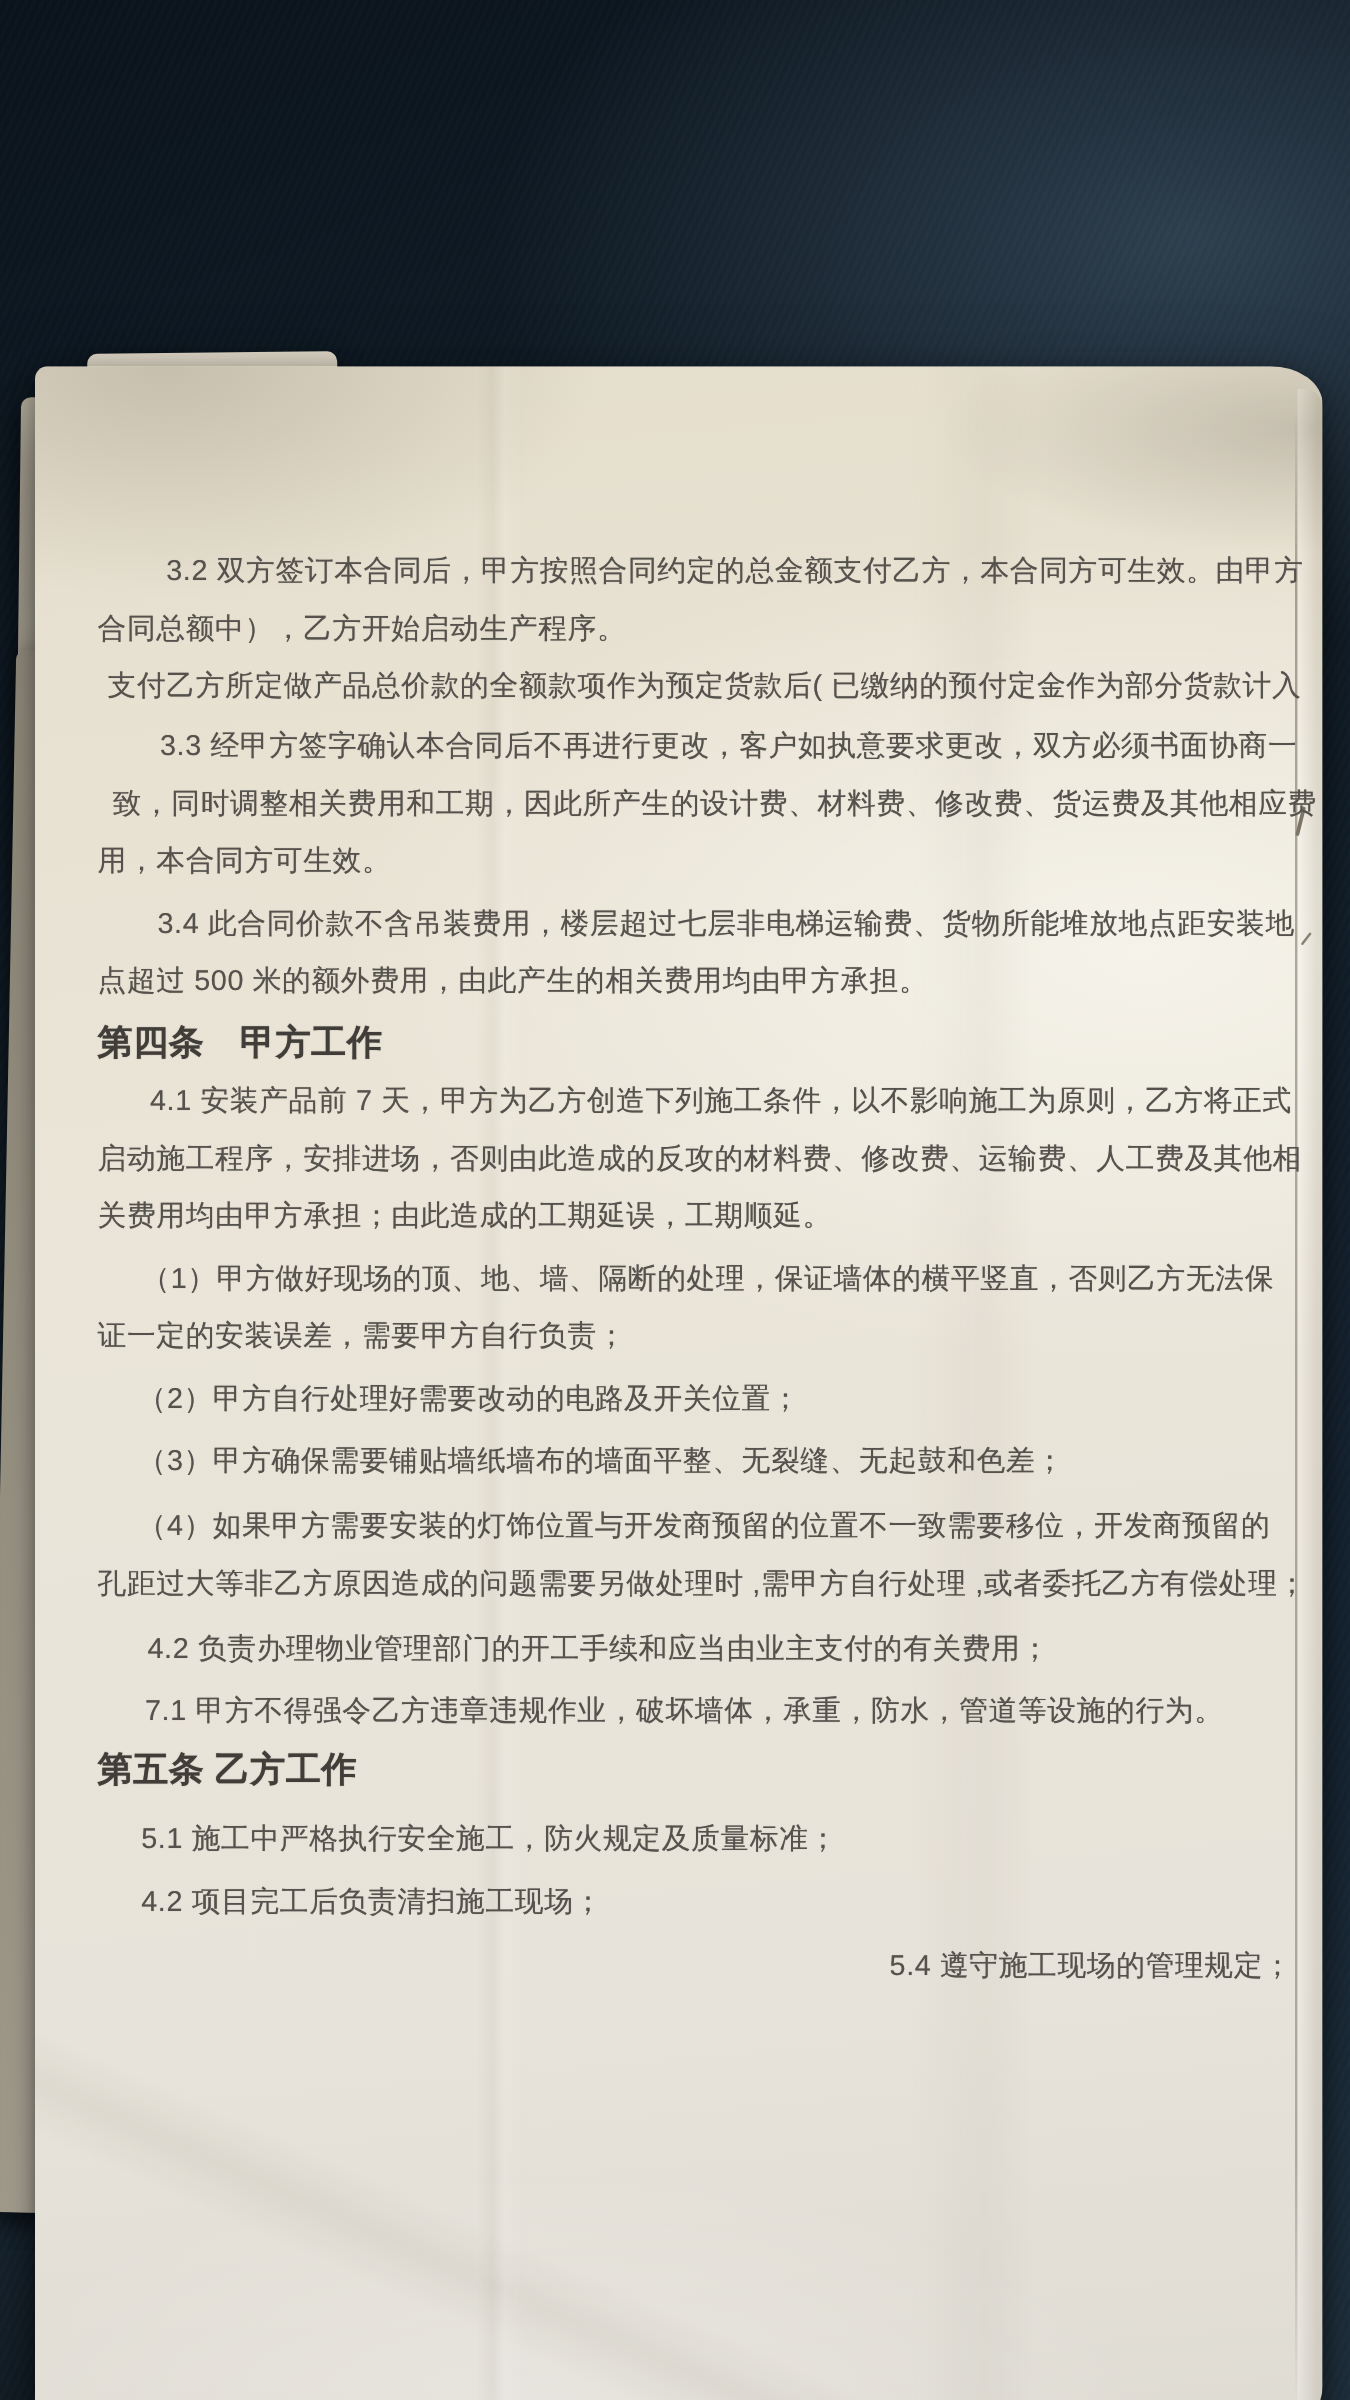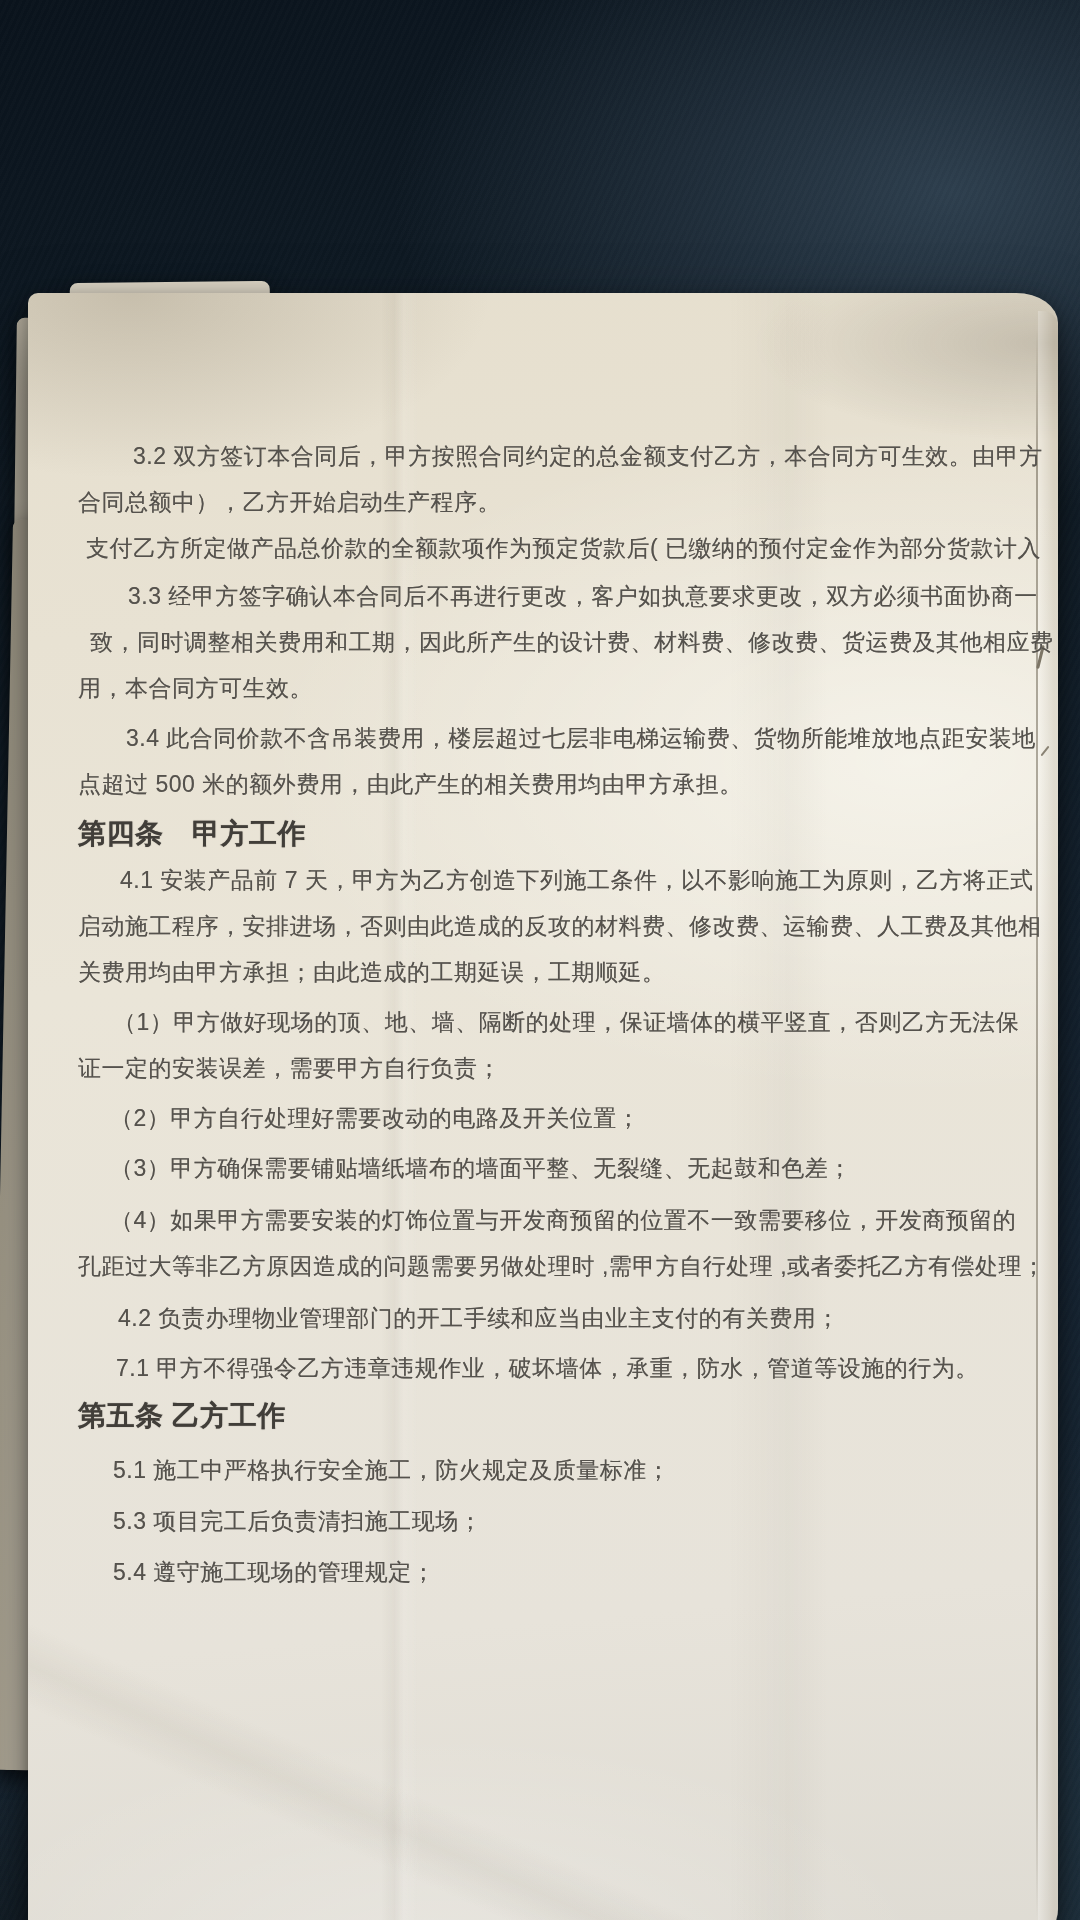"5.3 项目完工后负责清扫施工现场；" div.line { text: 5.3 -> 4.2 }
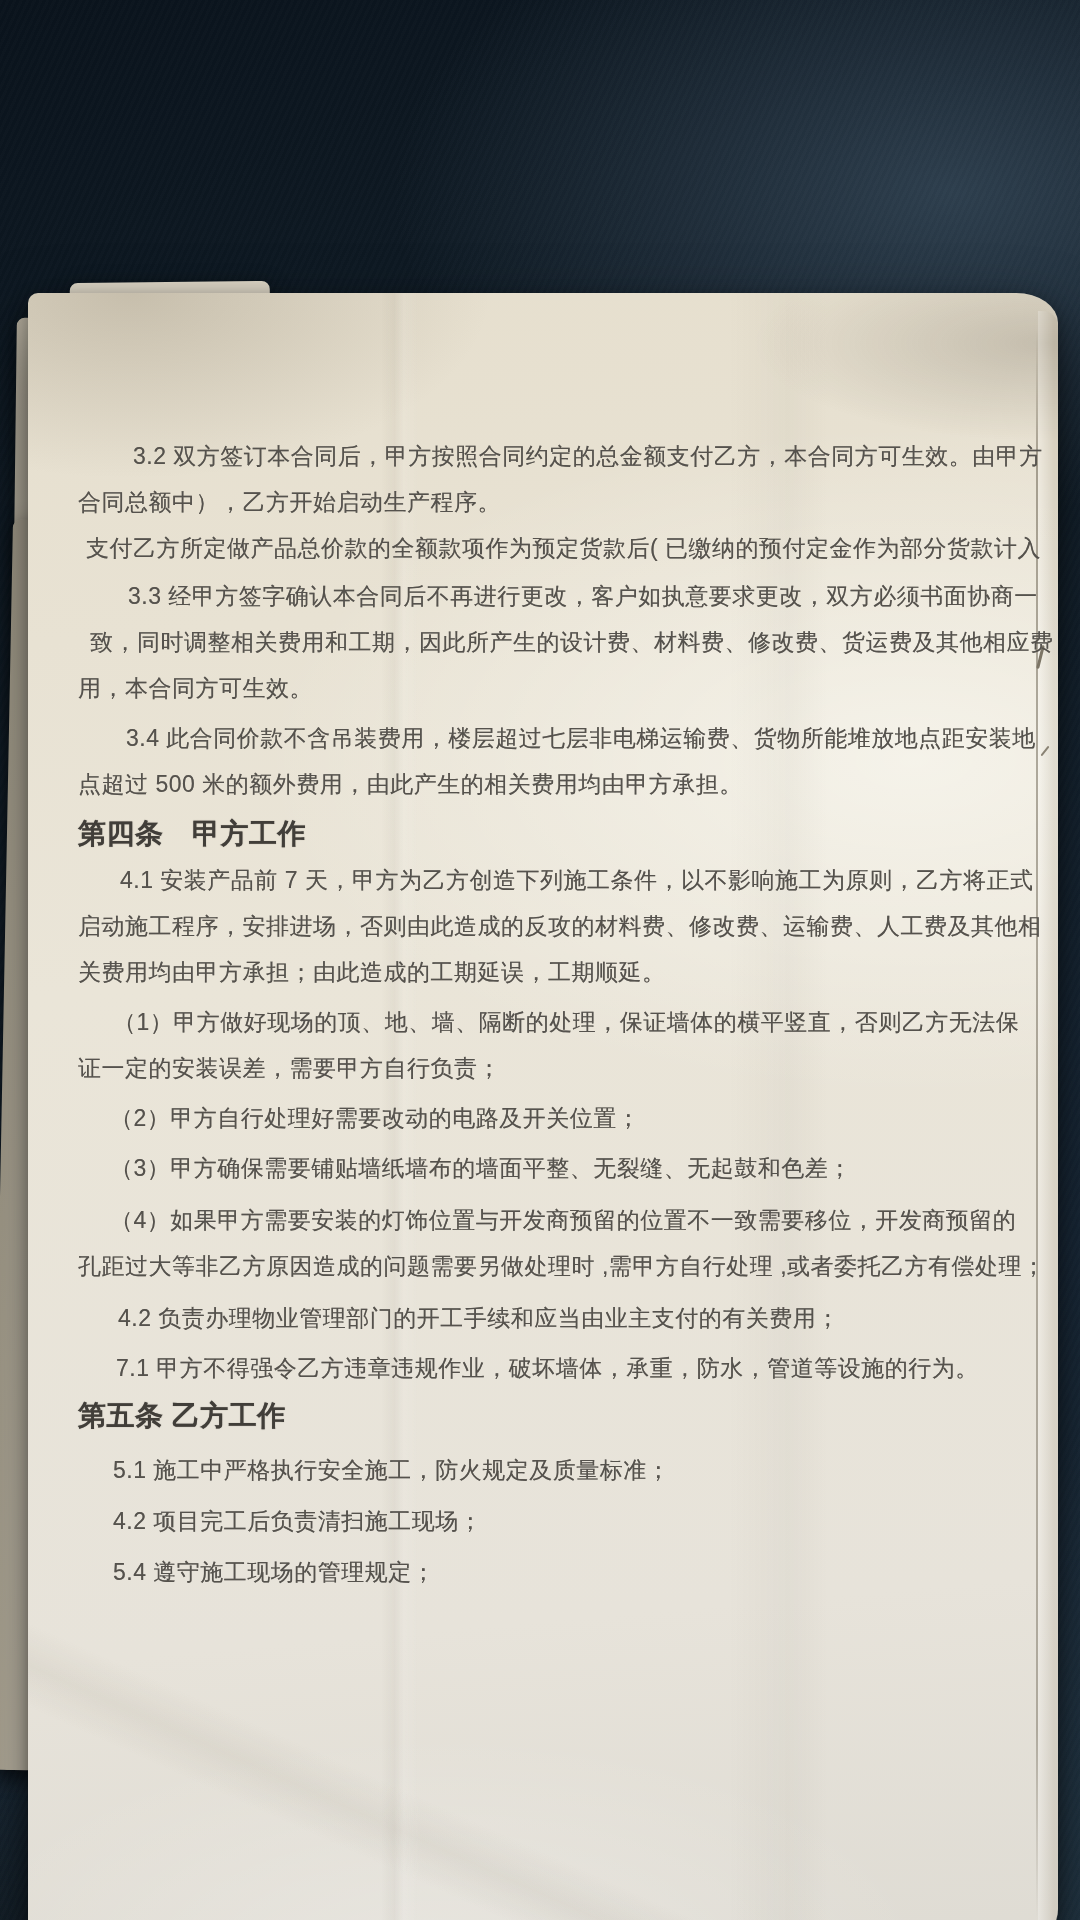"5.4 遵守施工现场的管理规定；" div.line { text-align: none -> right }
